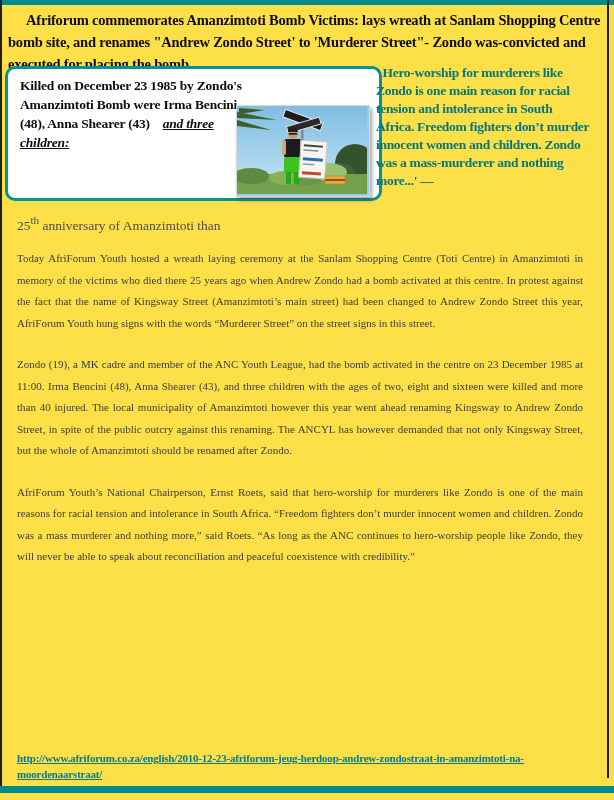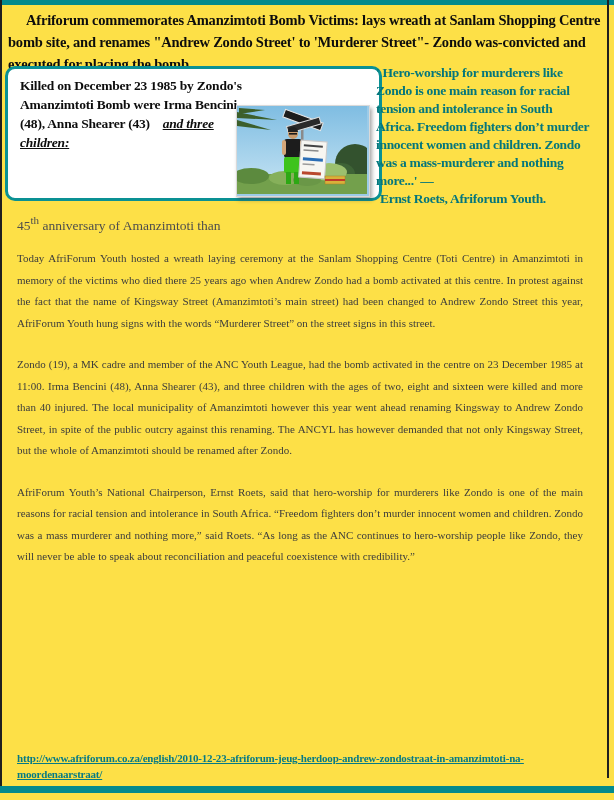"Ernst Roets, Afriforum Youth." span.attrib { html: <span>Ernst Roets, Afriforum Youth.</span> -> none }
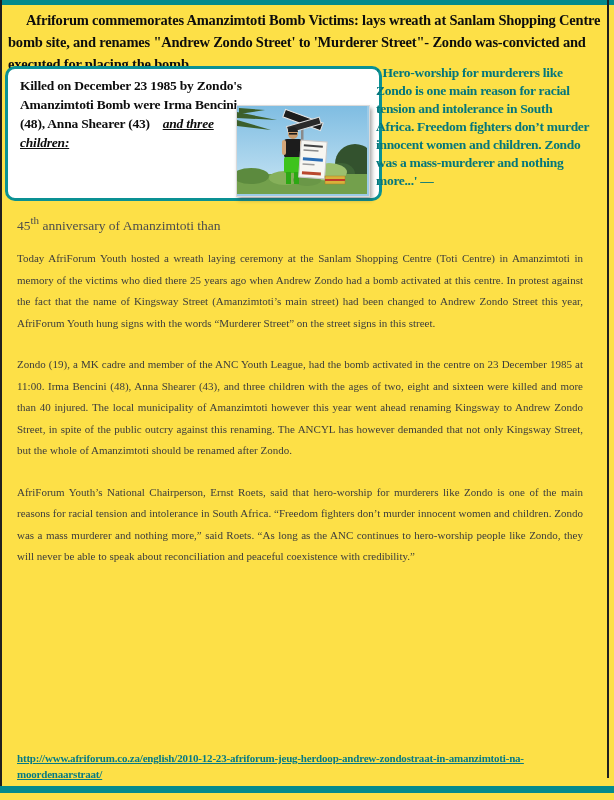"45" span { text: 45 -> 25 }
